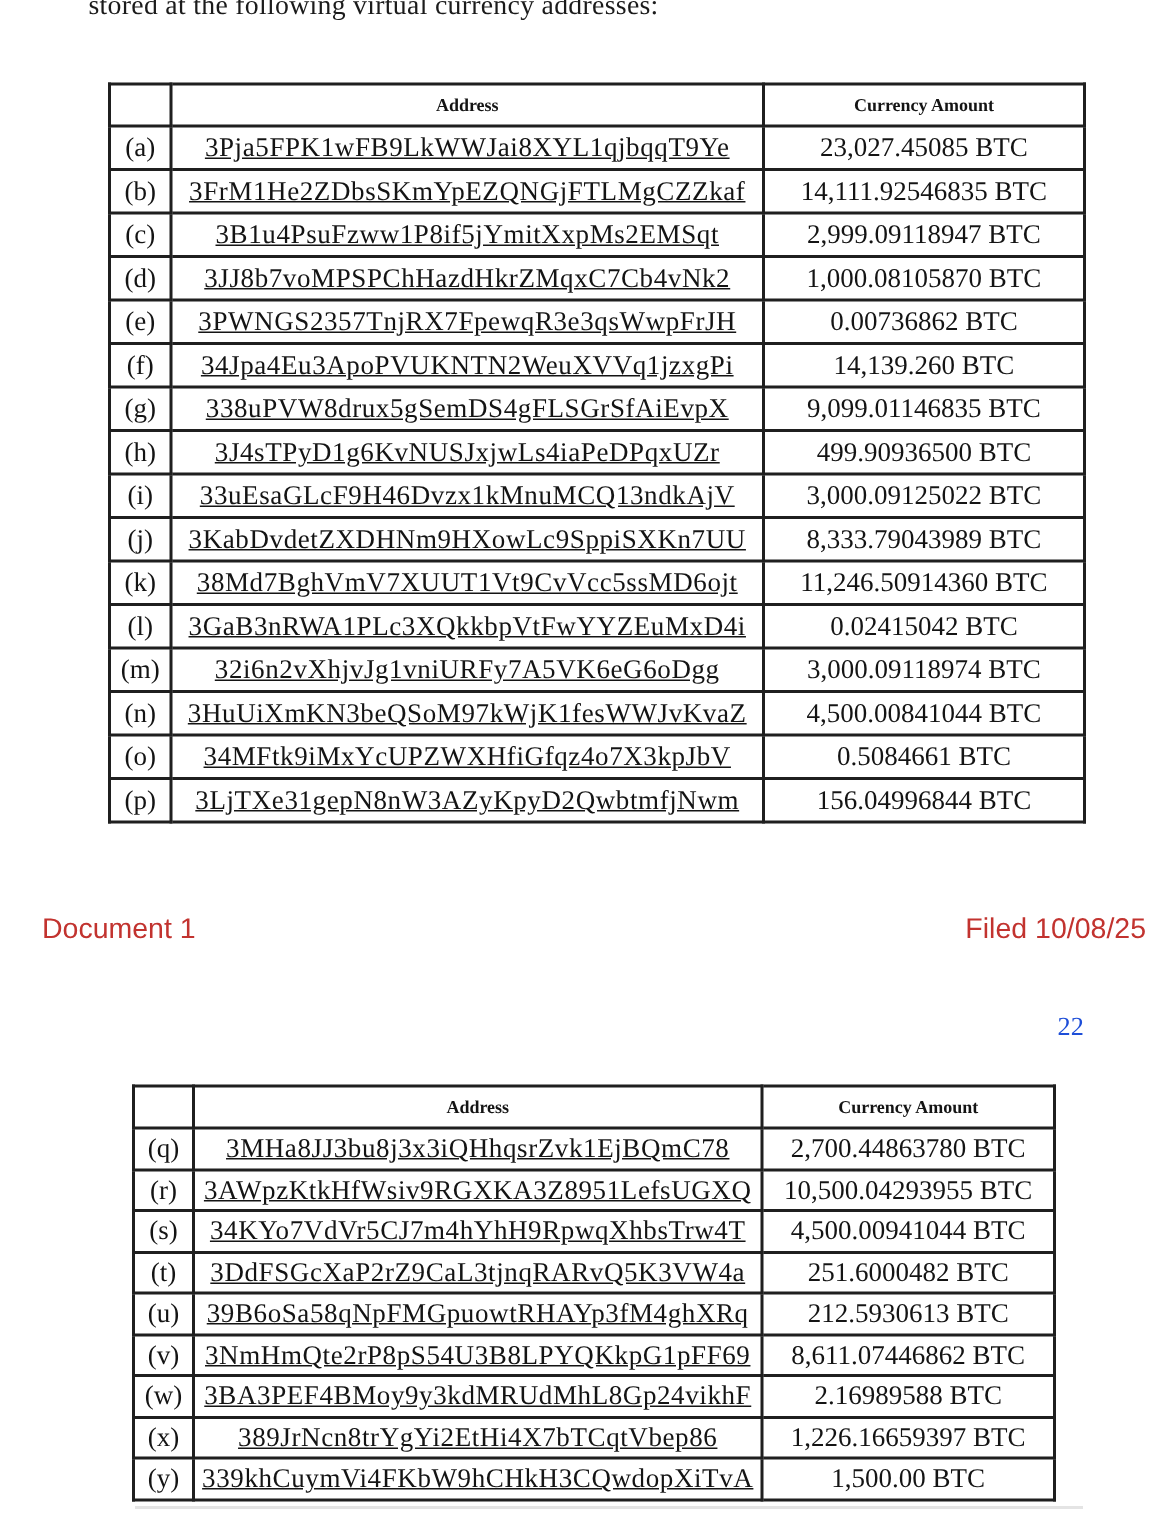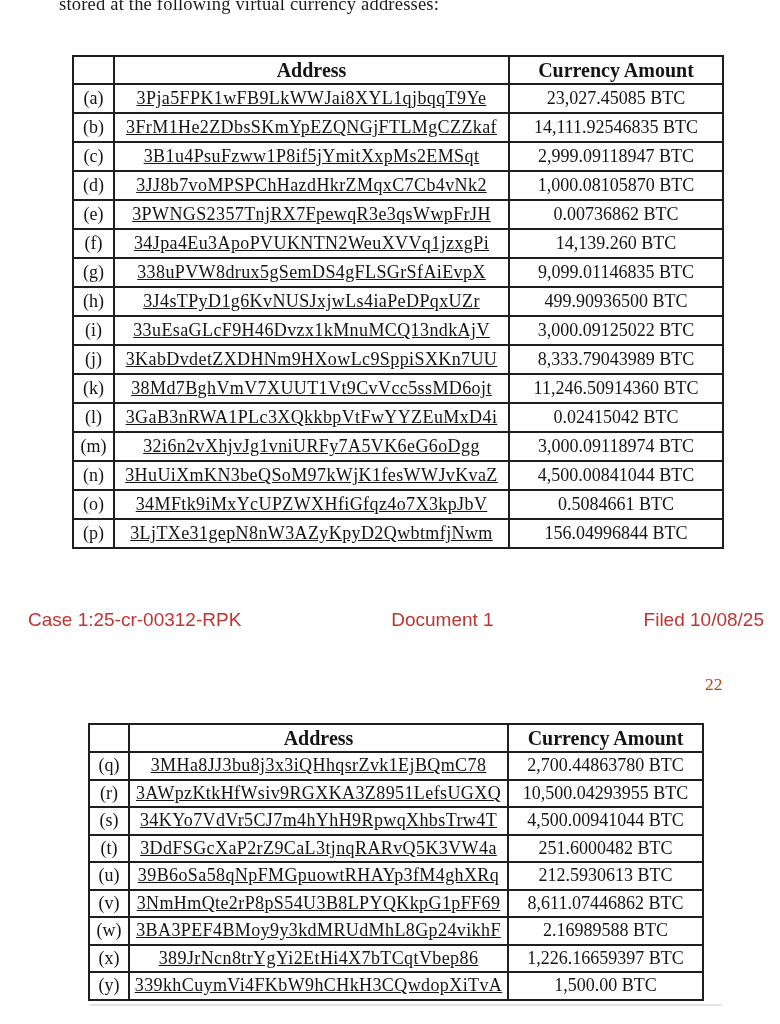"Address" th { font-size: 20px -> 12px }
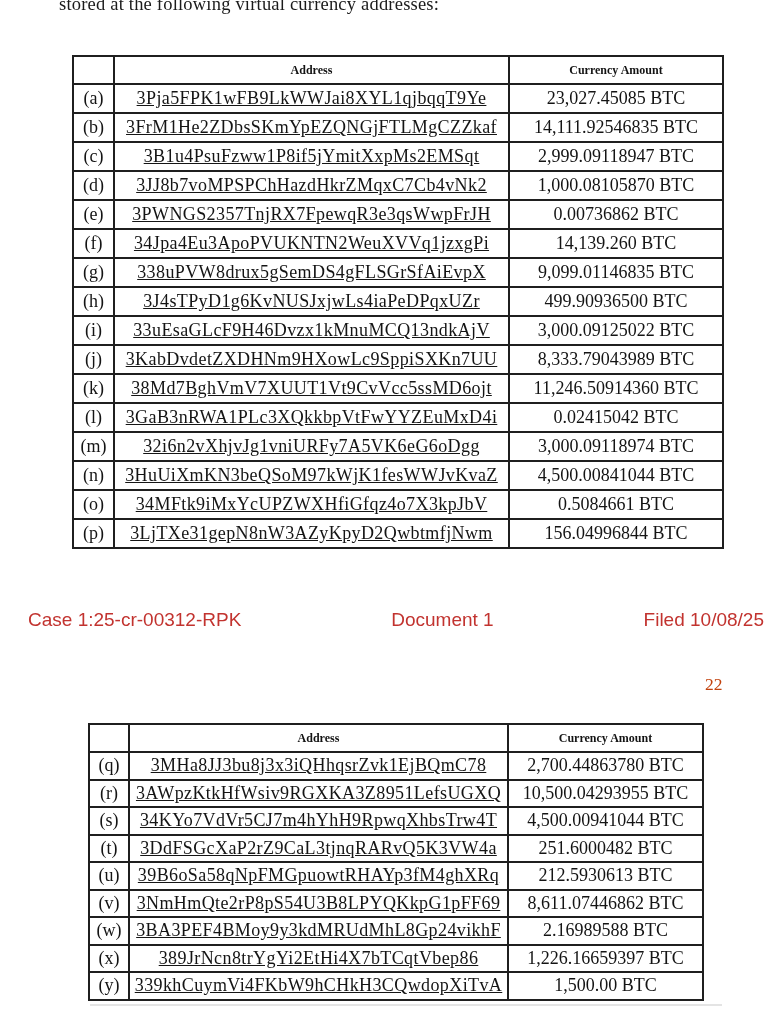"Case 1:25-cr-00312-RPK" span { html: <span>Case 1:25-cr-00312-RPK</span> -> none }
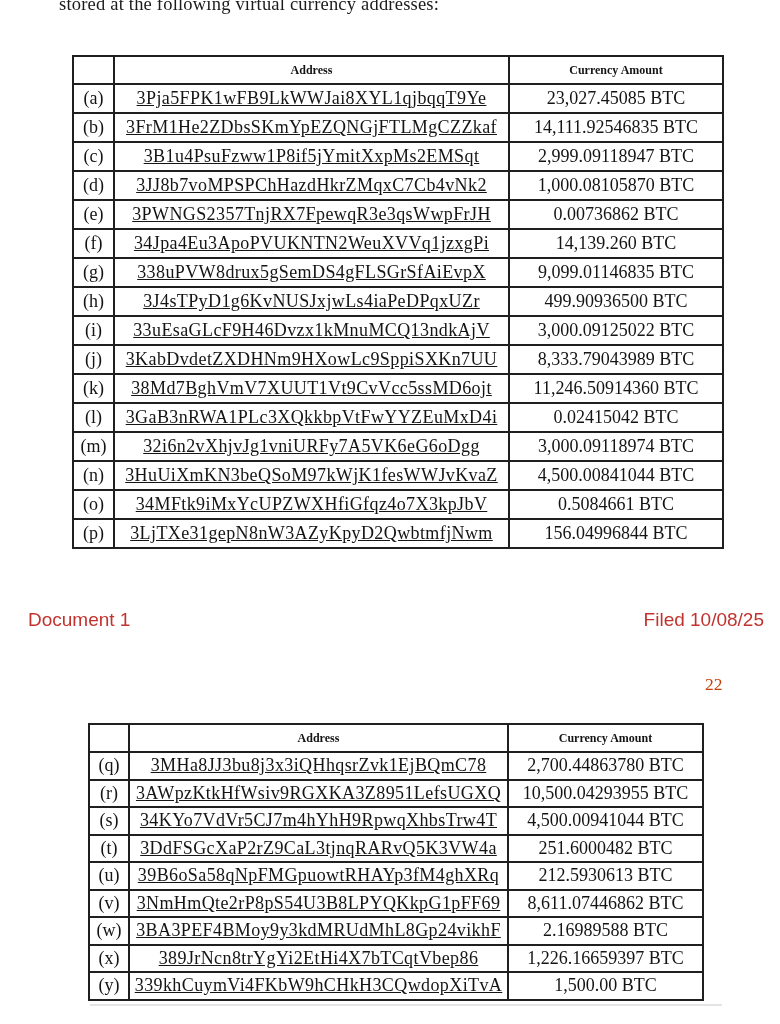"22" .pagenum { color: #c2410c -> #1d4ed8 }
